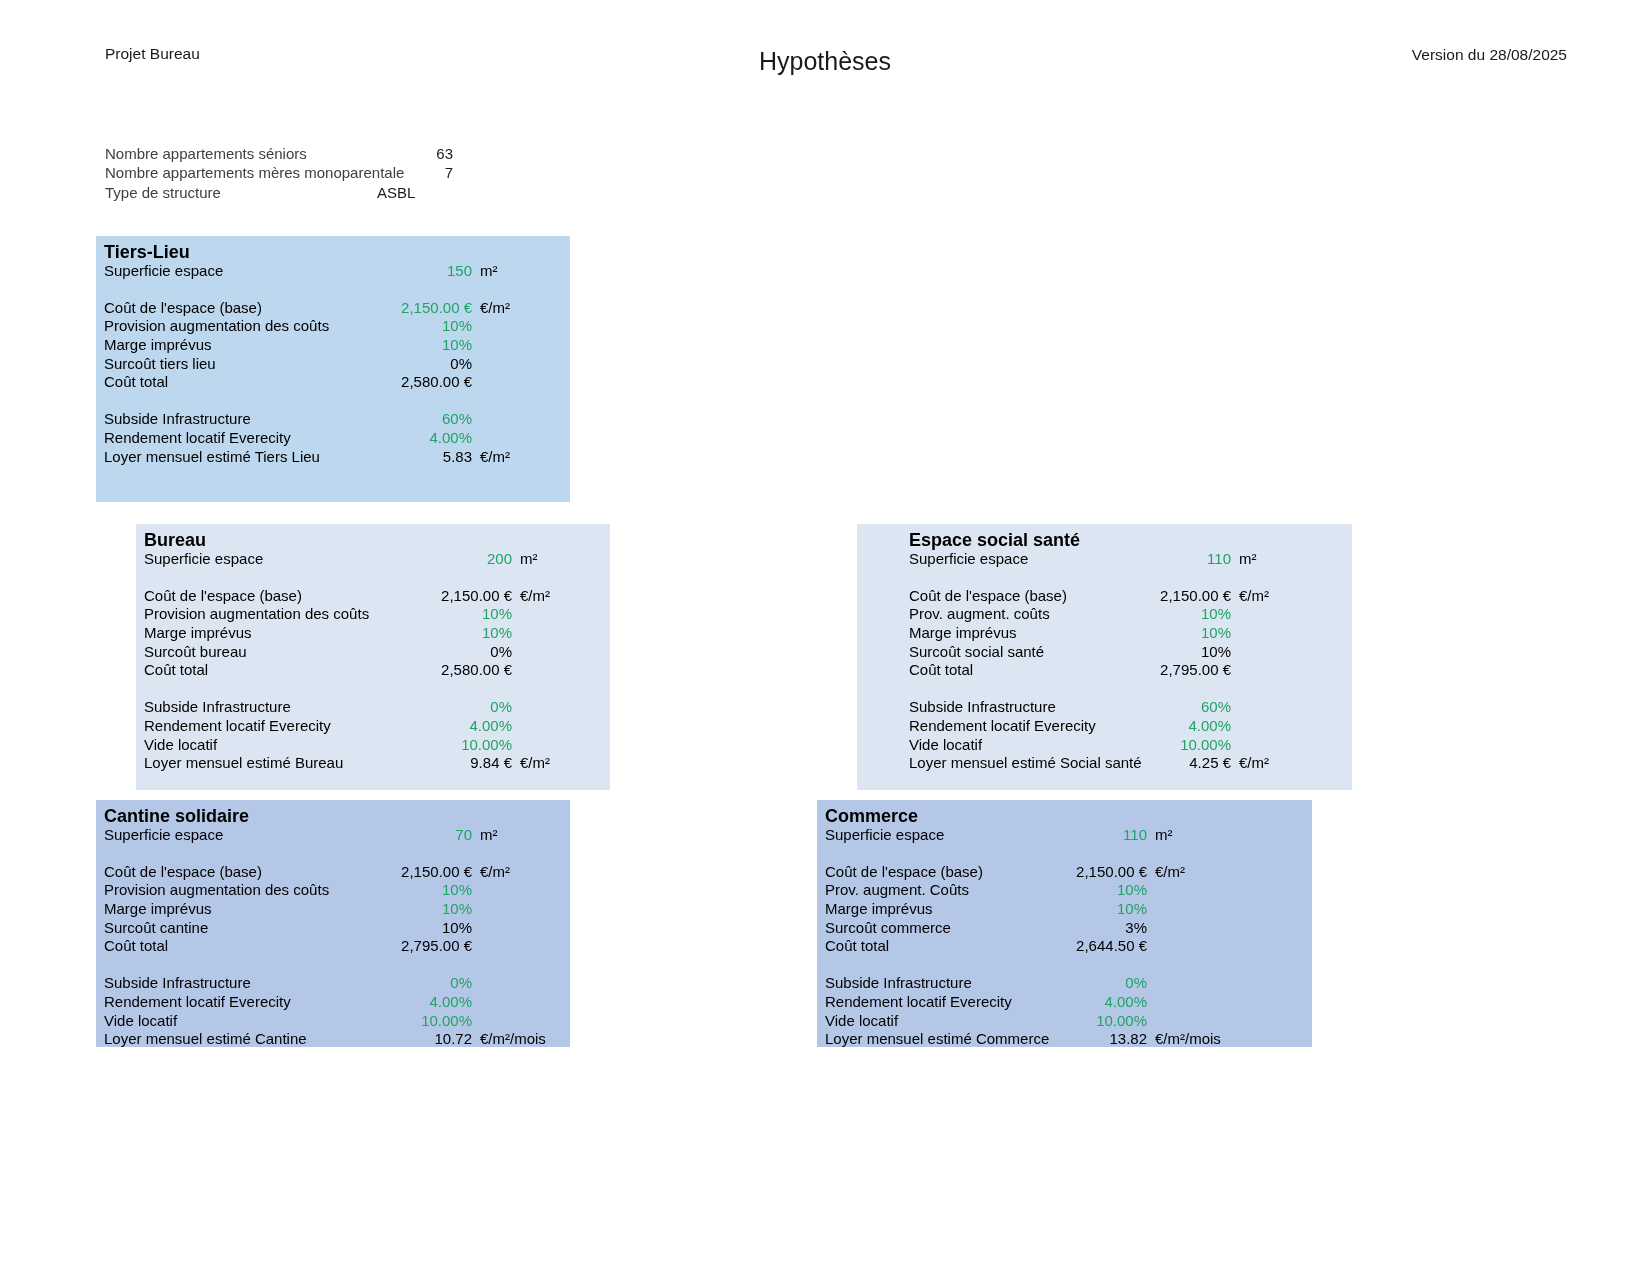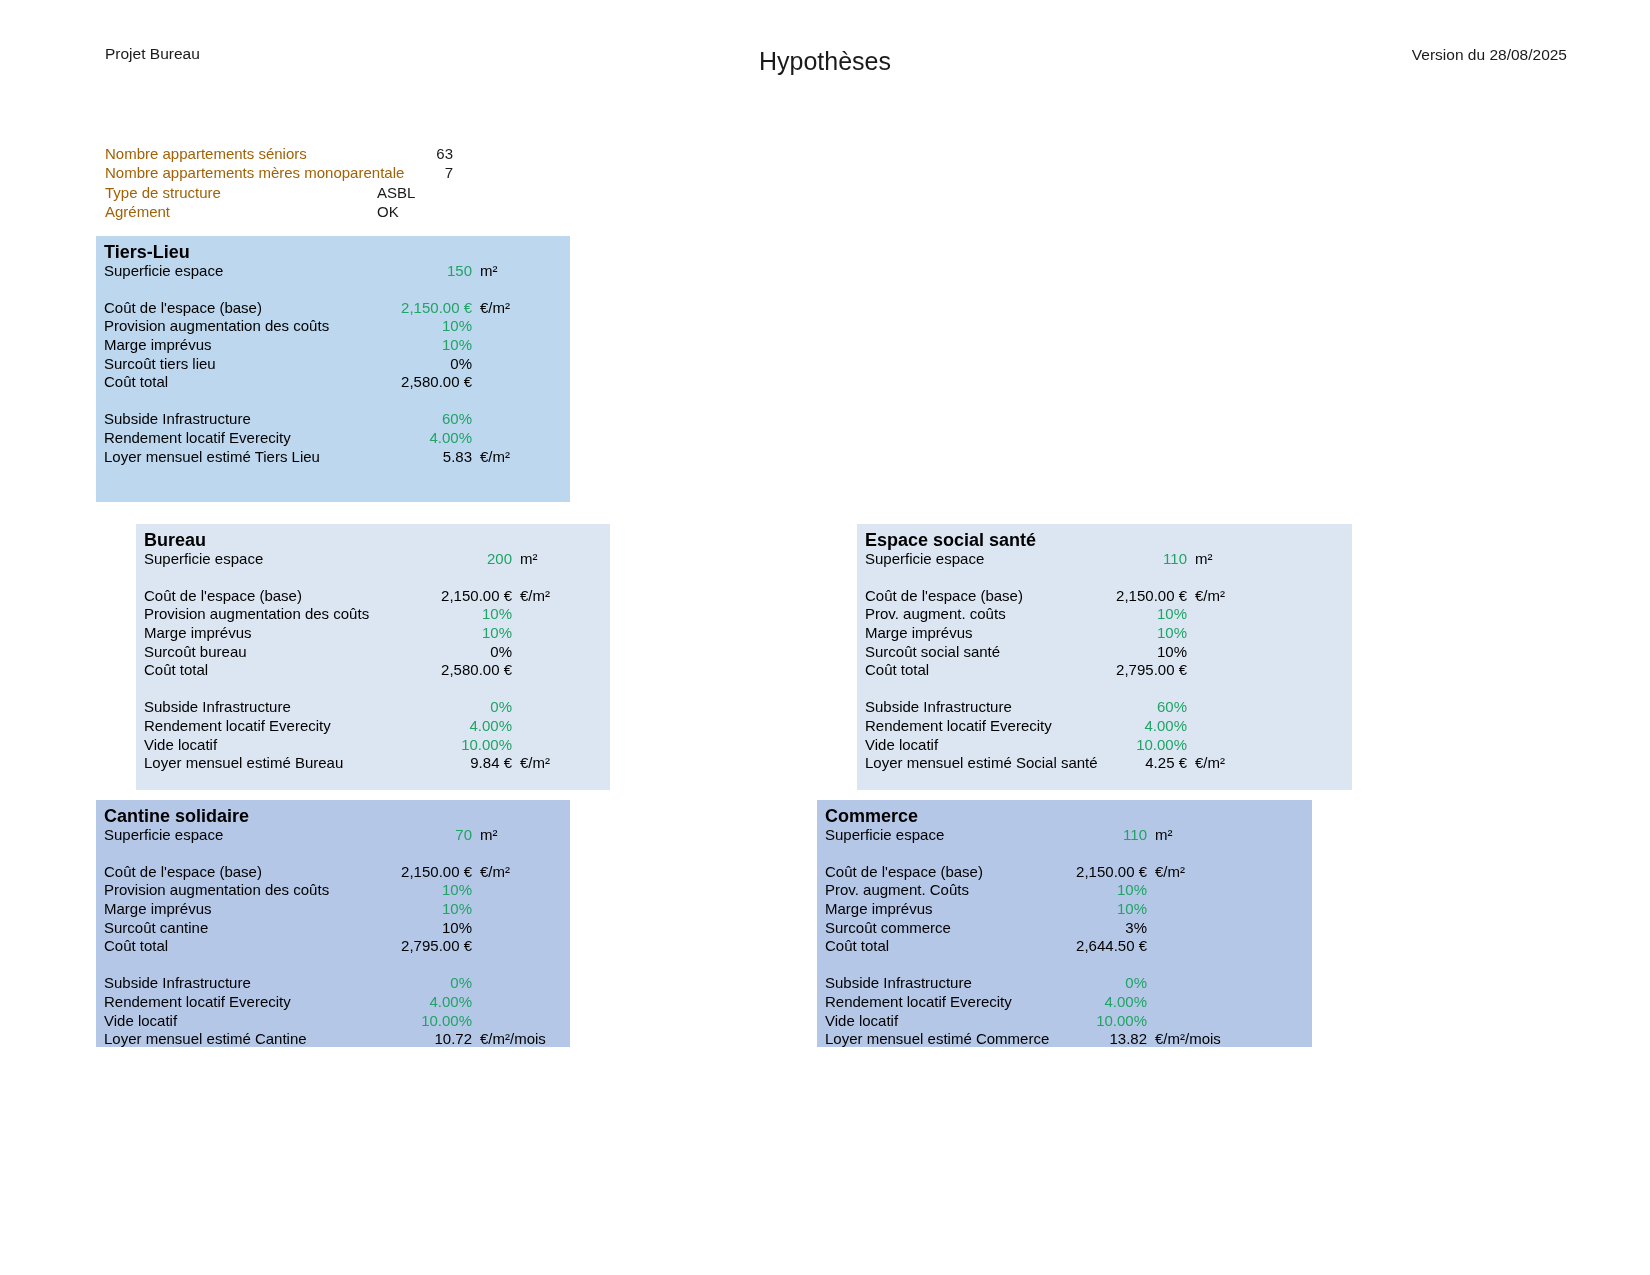"Nombre appartements séniors" .row .lbl { color: #a16207 -> #404040 }
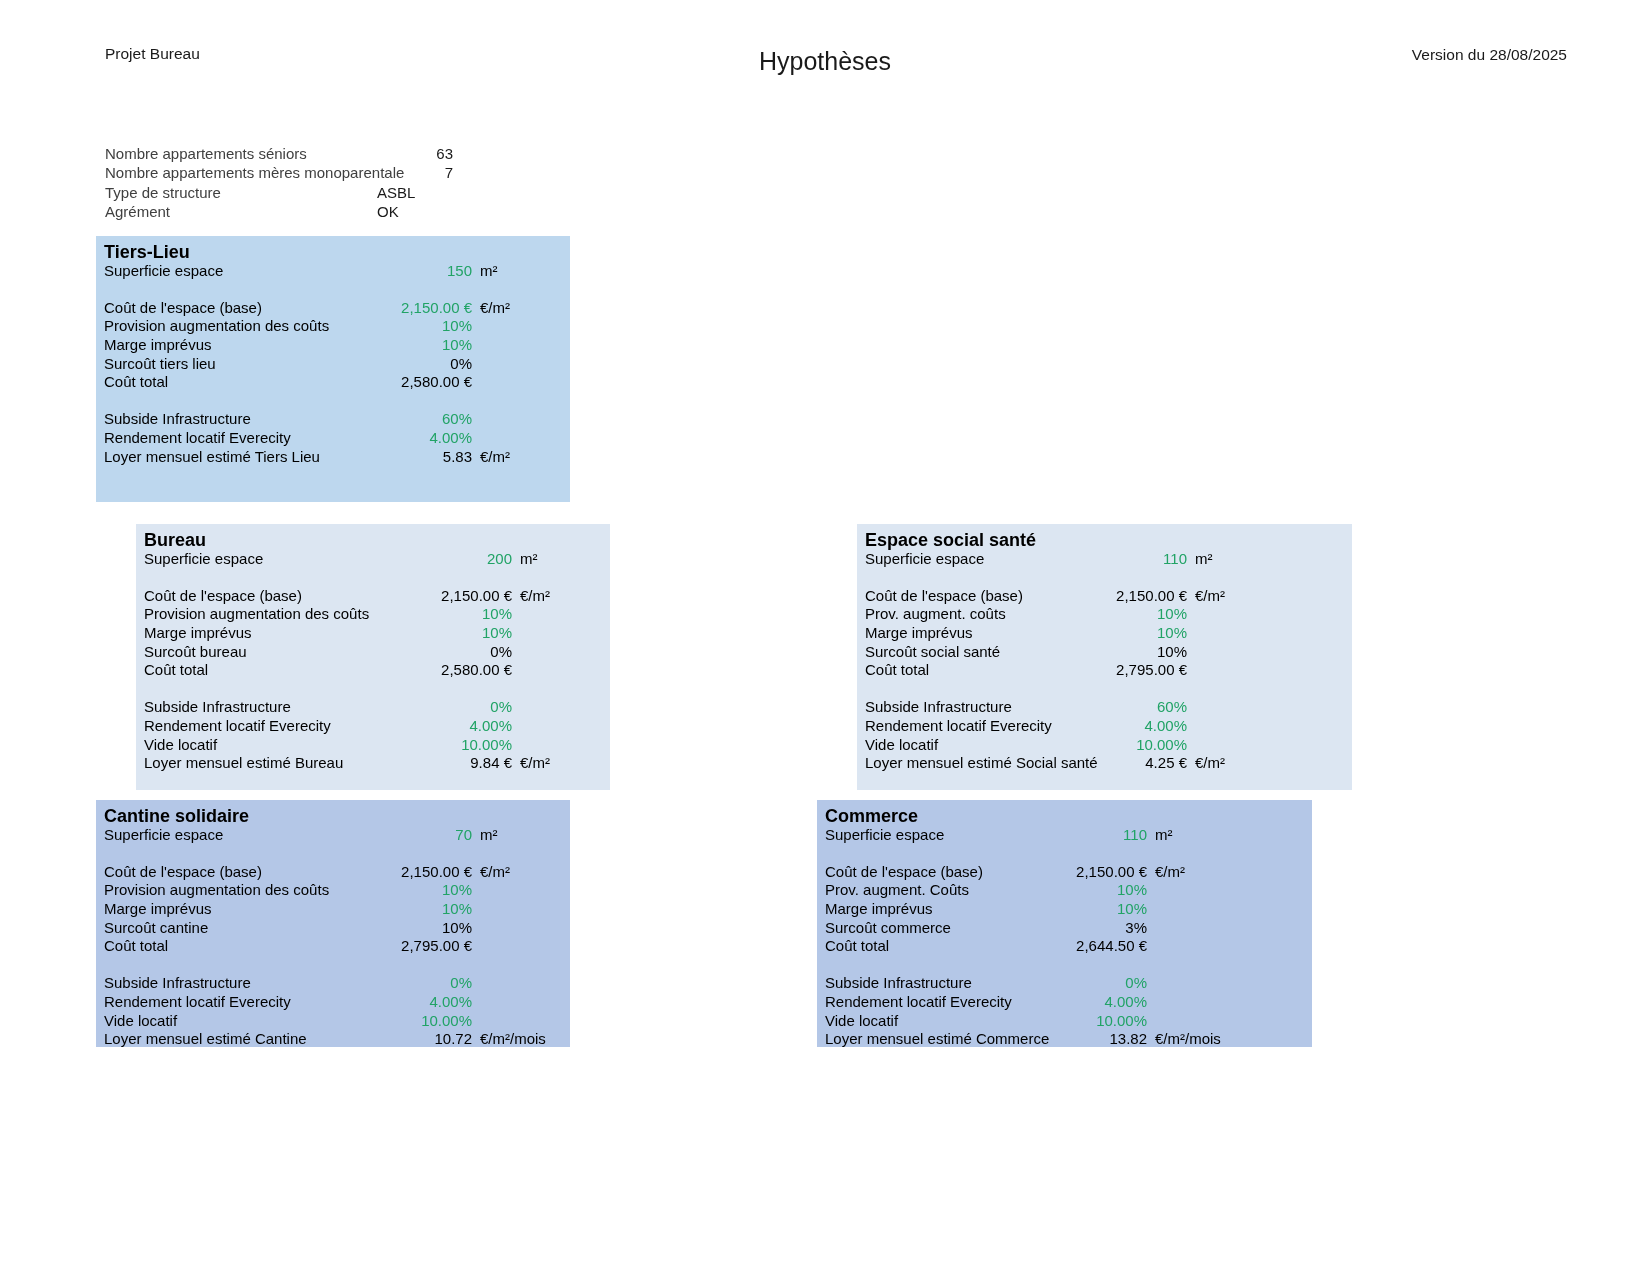"Agrément" div.row { html: <div> <span>Agrément</span> <span>OK</span> <span></span> </div> -> none }
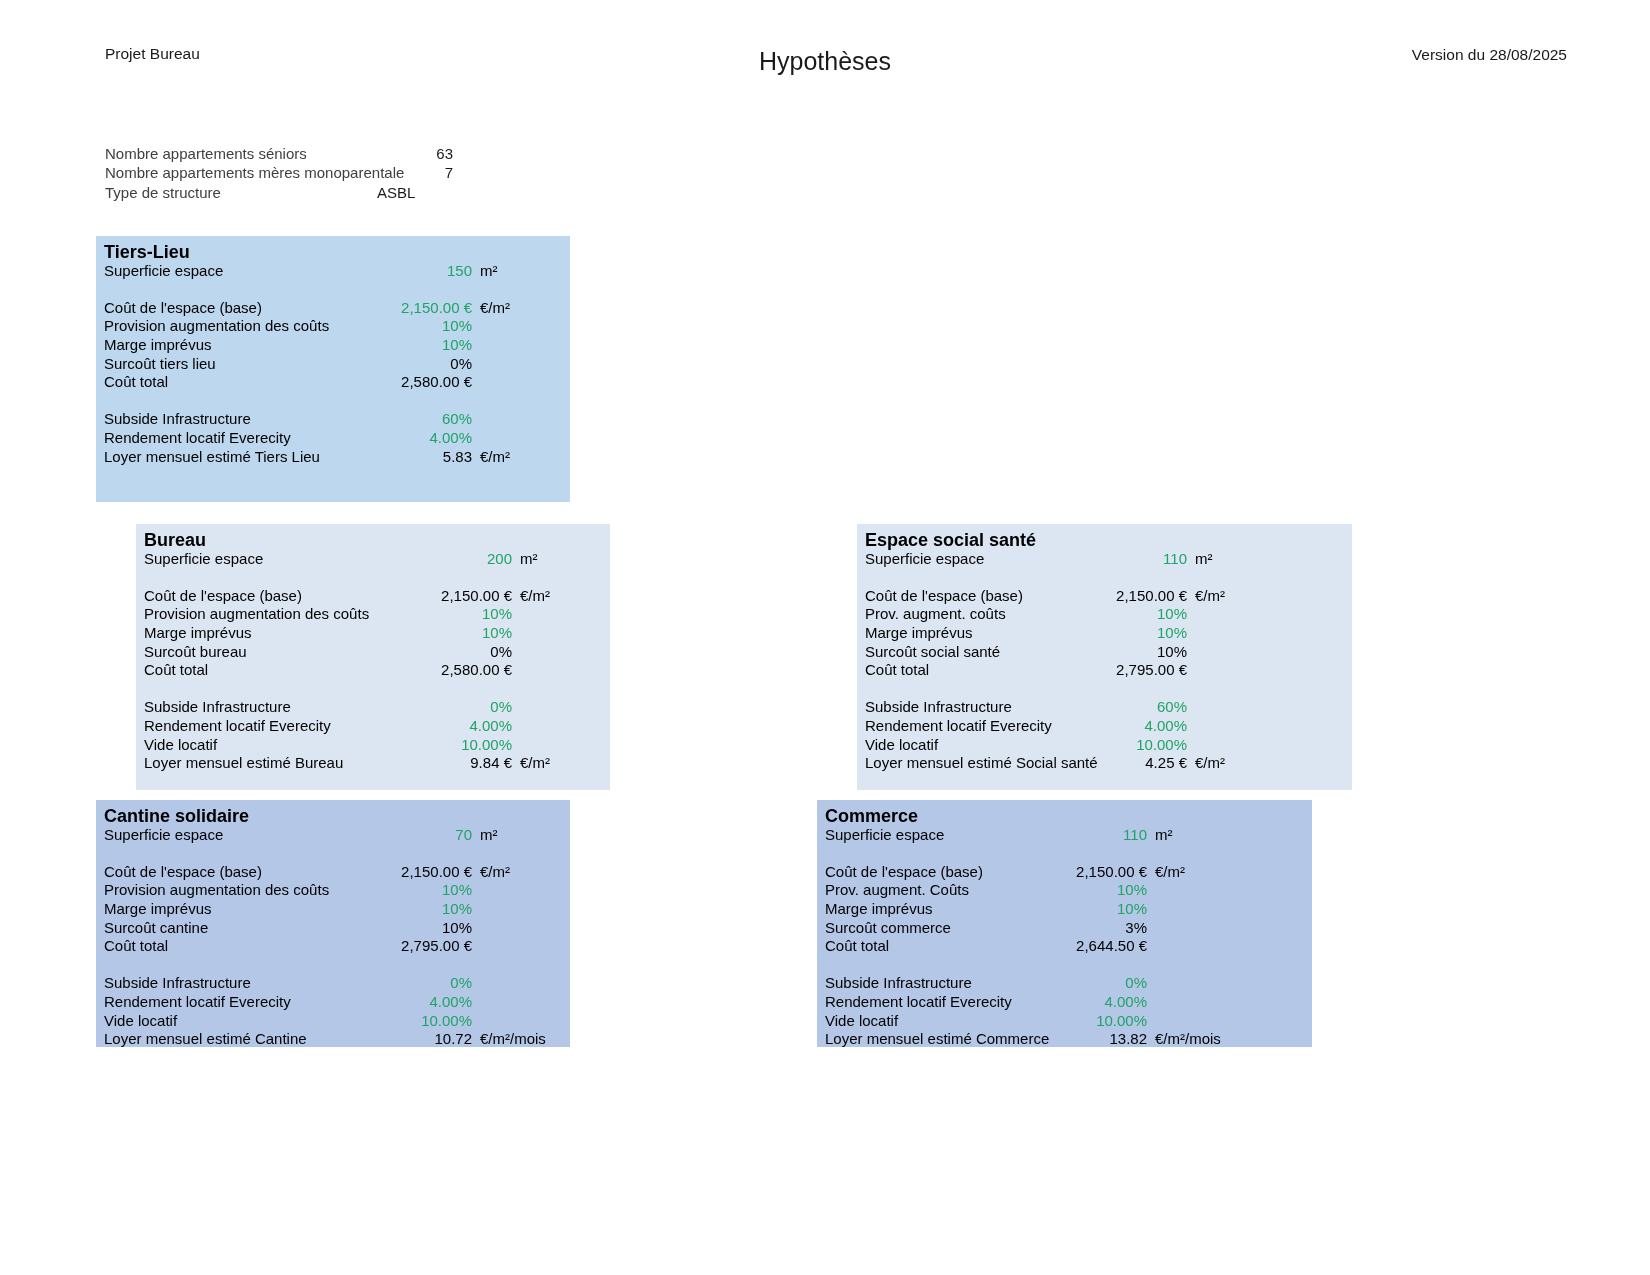"Espace social santé" #p-social { padding-left: none -> 44px }
